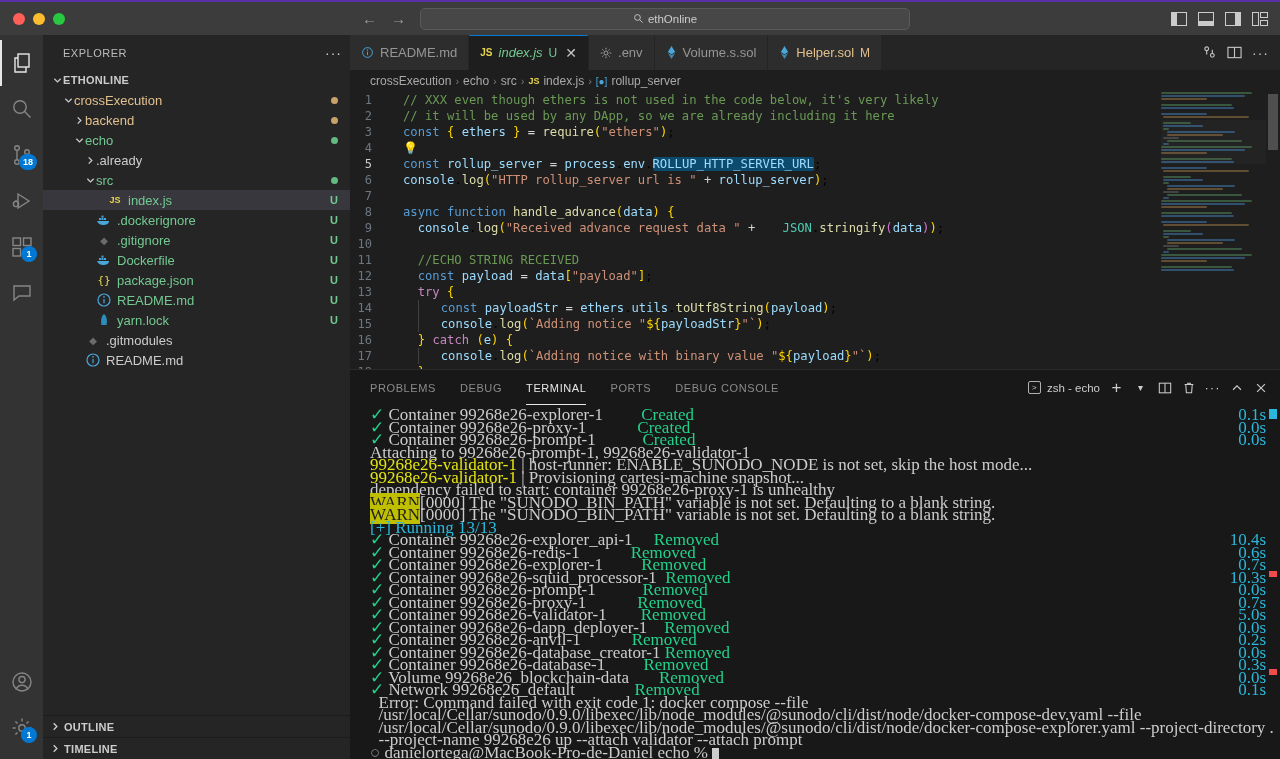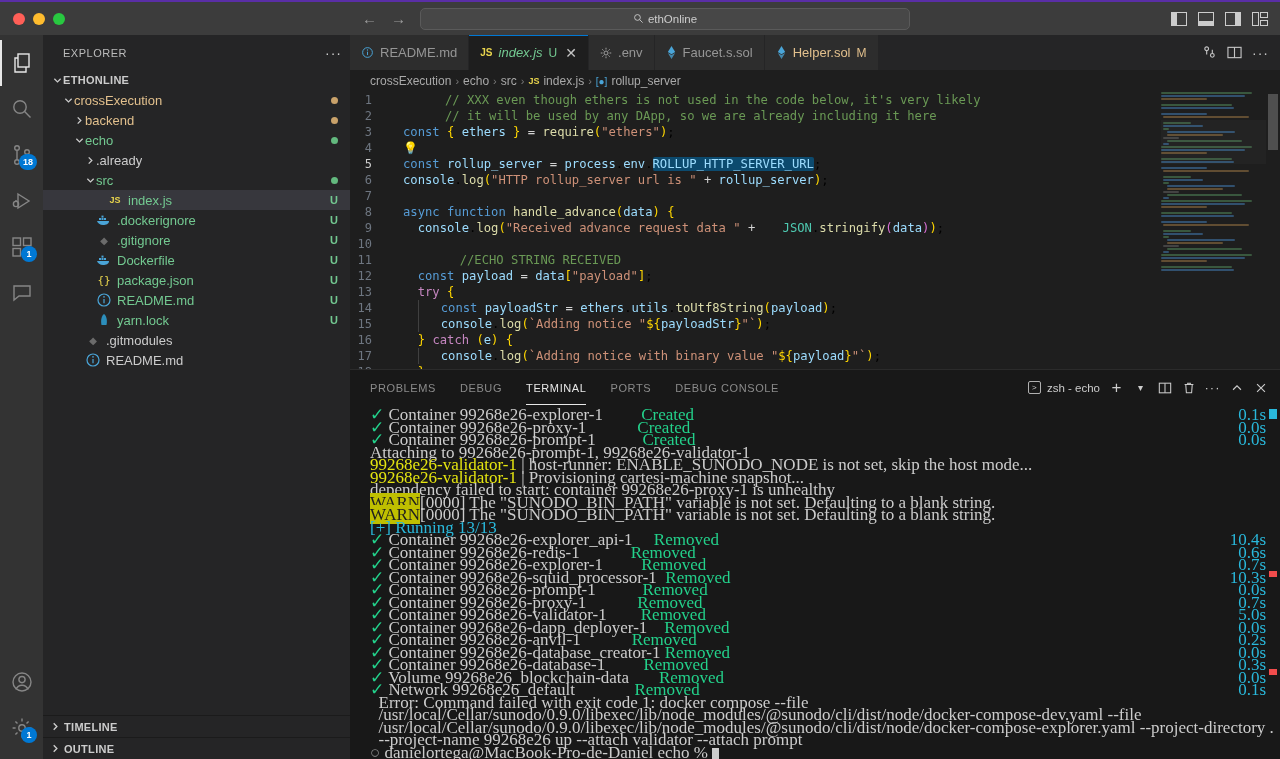"Faucet.s.sol" span.tname { text: Faucet.s.sol -> Volume.s.sol }
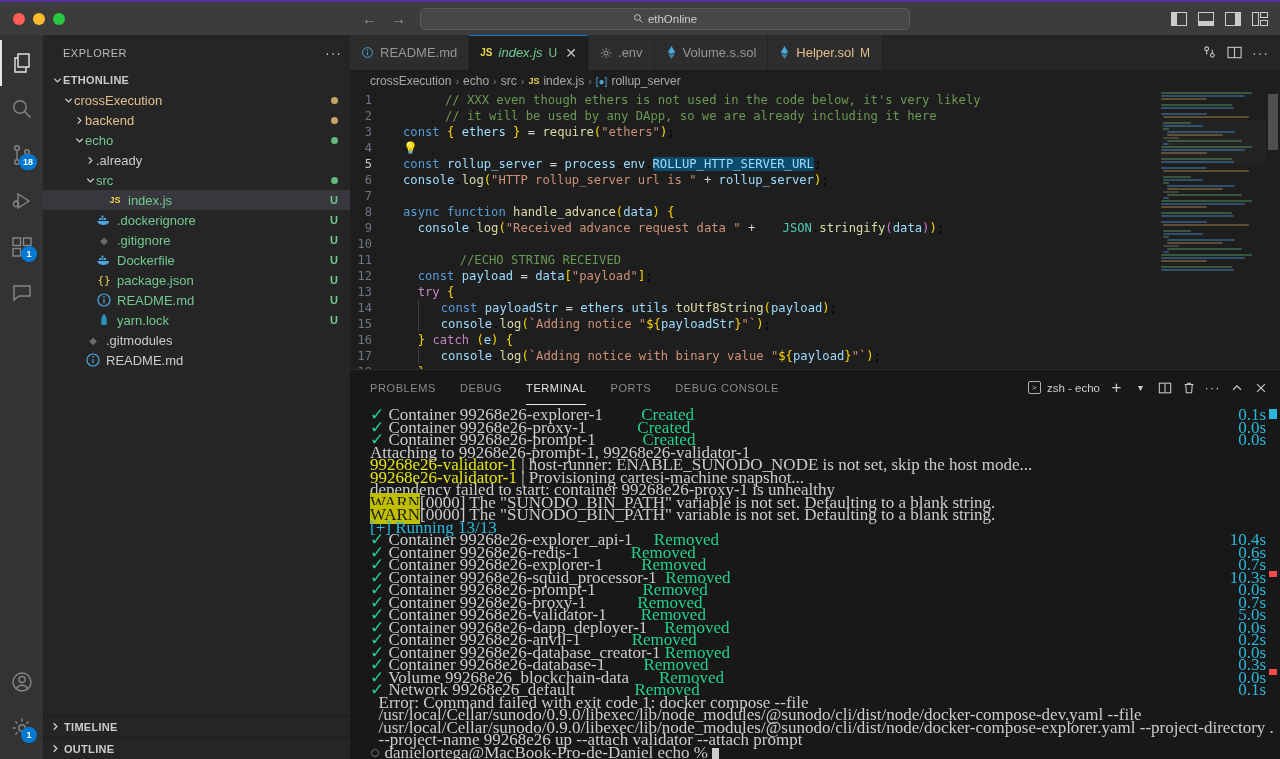"// XXX even though ethers" .c-com { margin-left: 42px -> none }
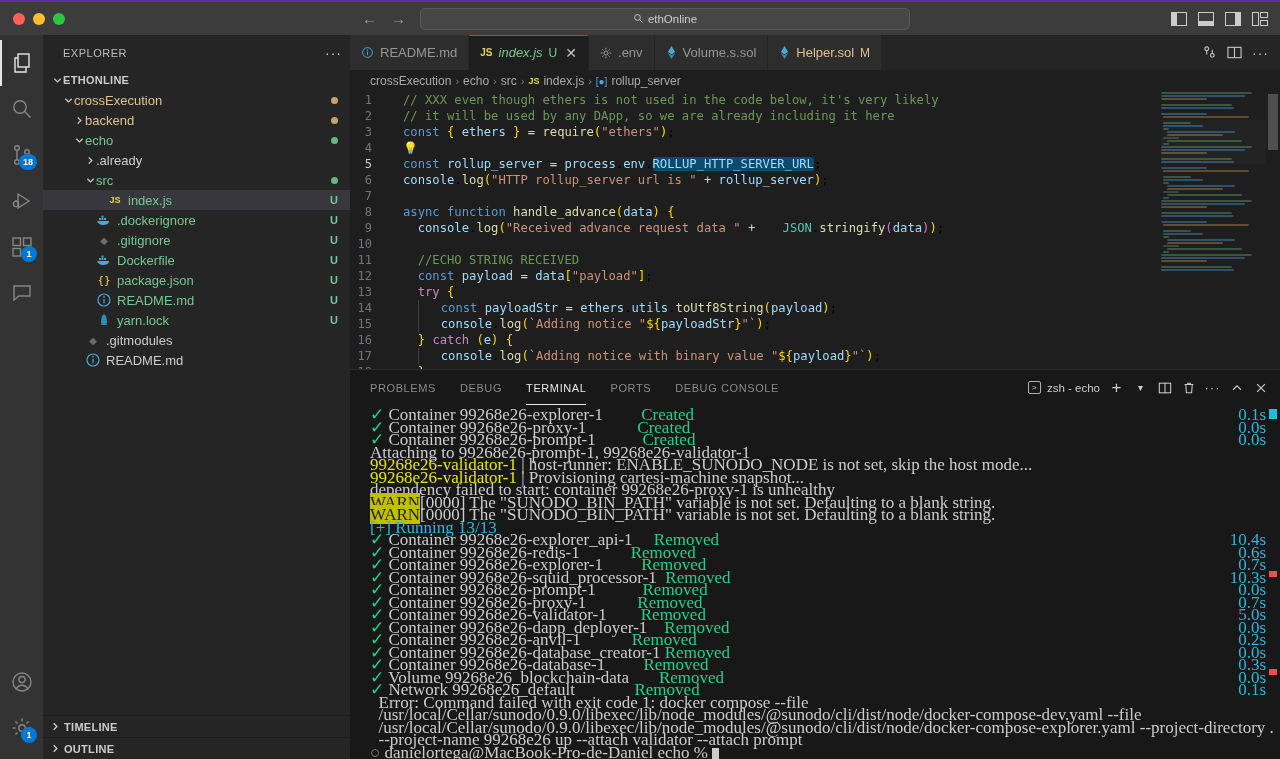"TIMELINE" div.sb-sec { order: before "OUTLINE" -> after "OUTLINE" }
